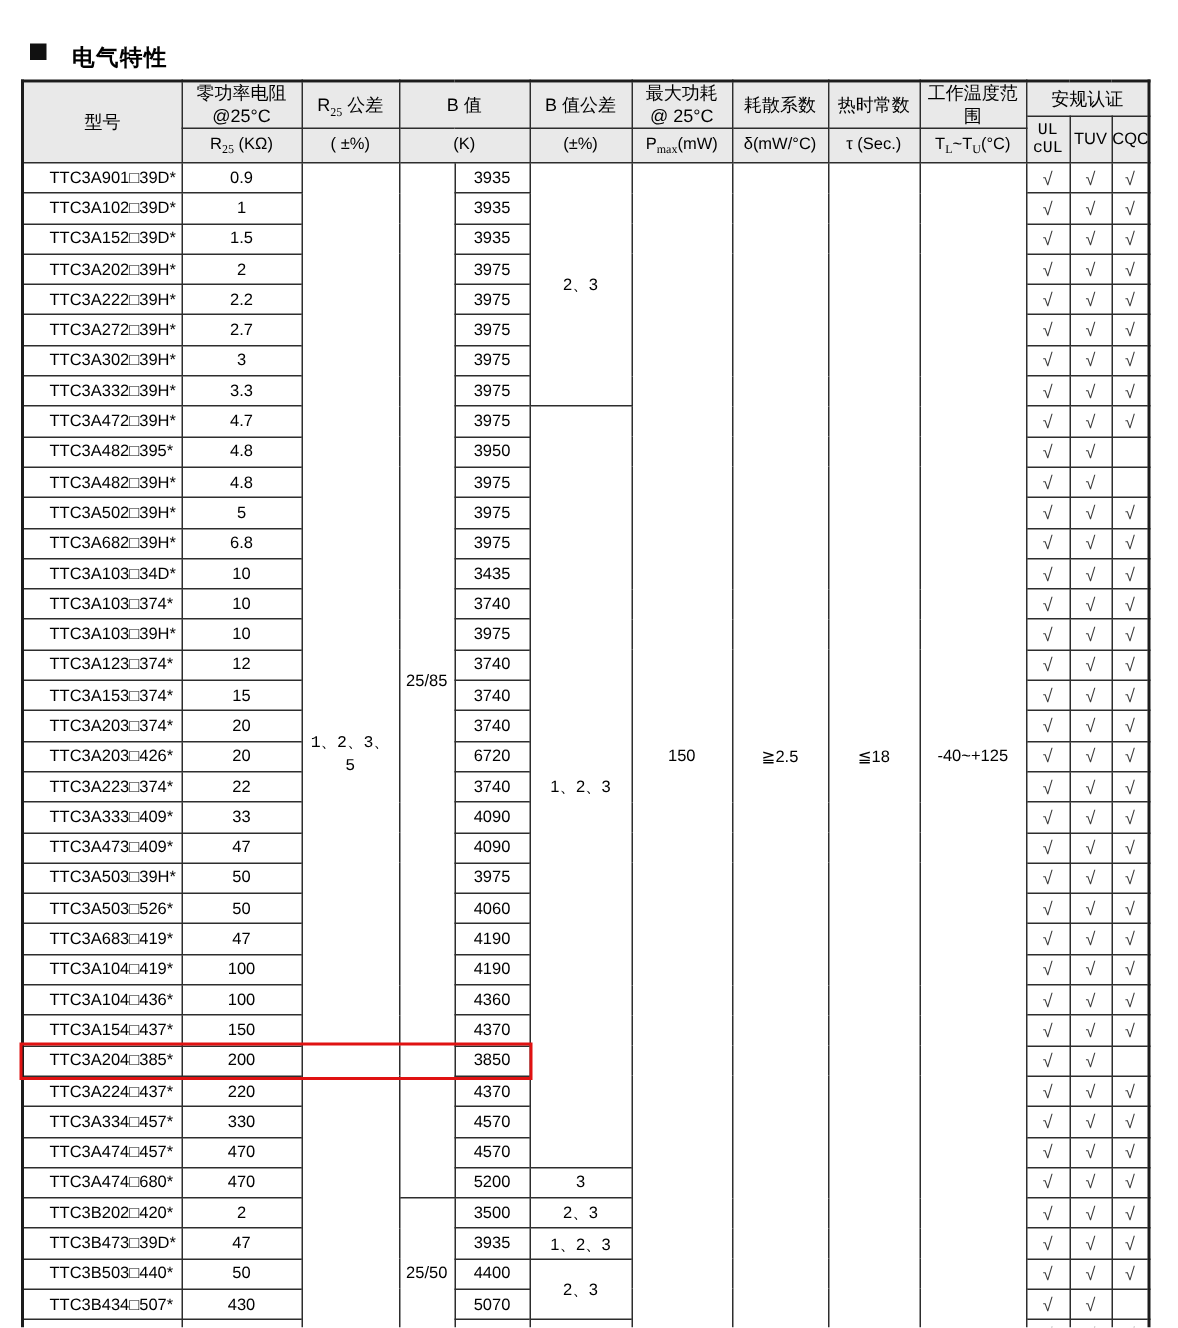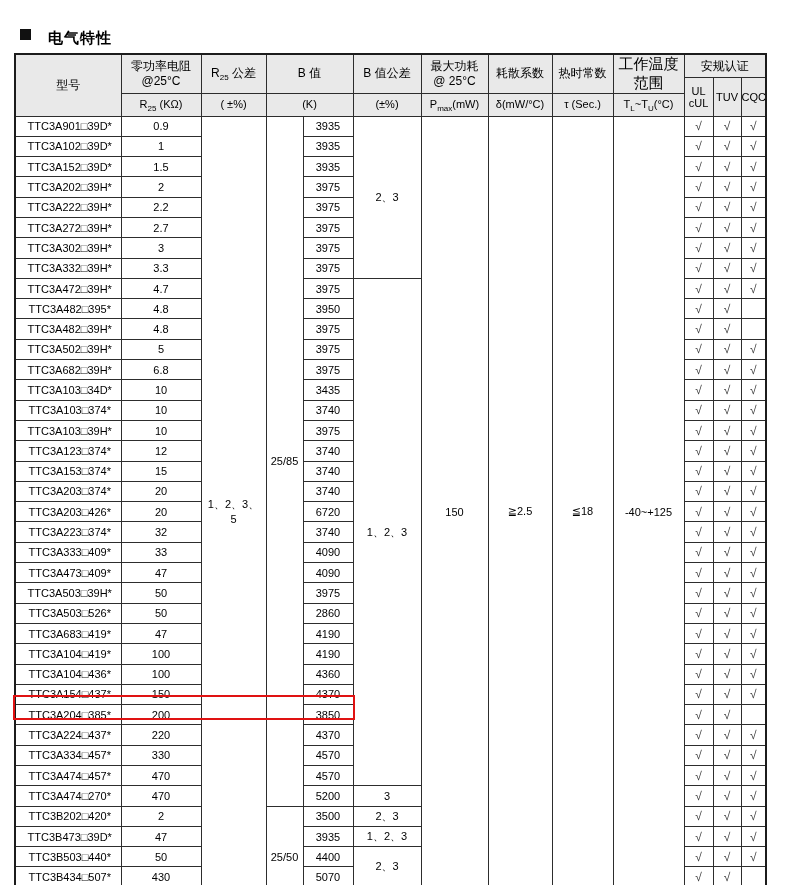"工作温度范围" th.small { font-size: 15px -> 12px }
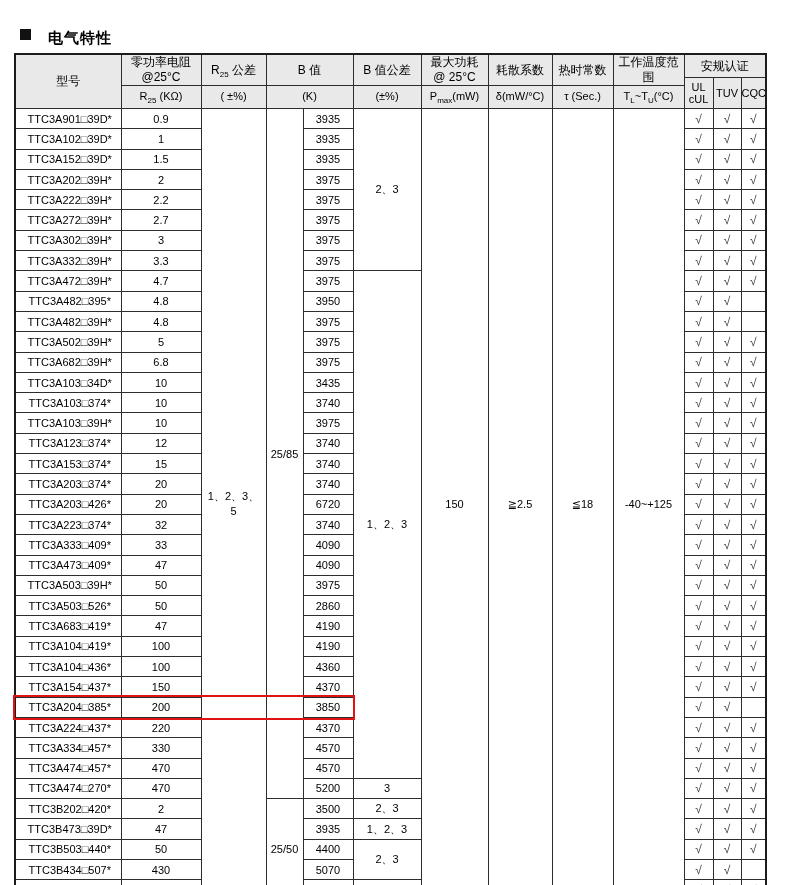"25" sub { font-family: none -> Liberation Serif, serif }
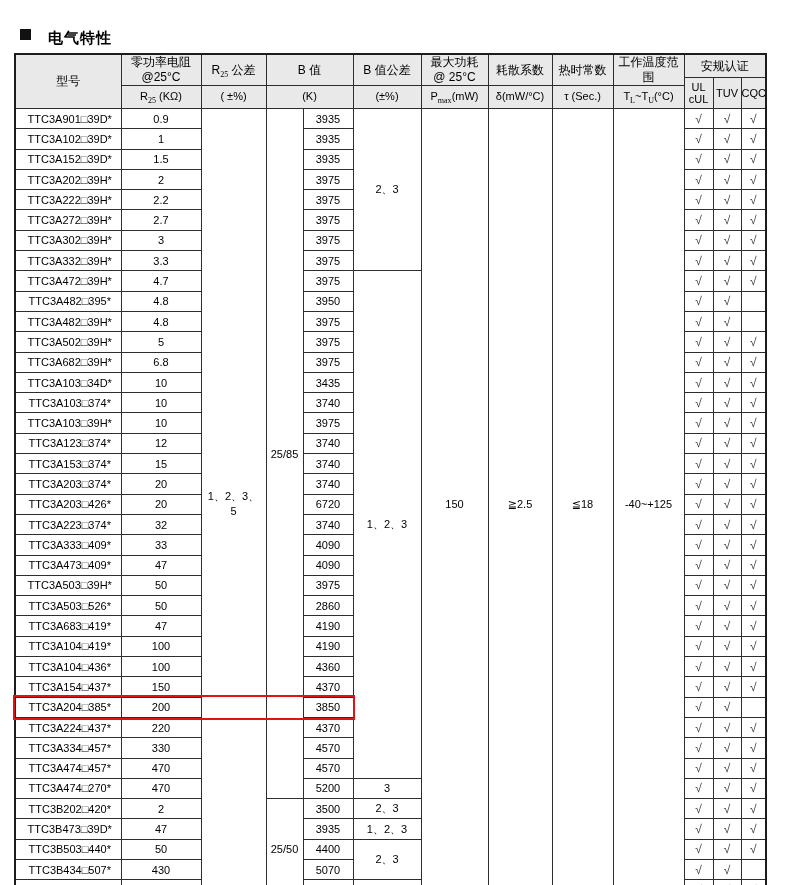"UL" .wrap { font-family: none -> Liberation Mono, monospace }
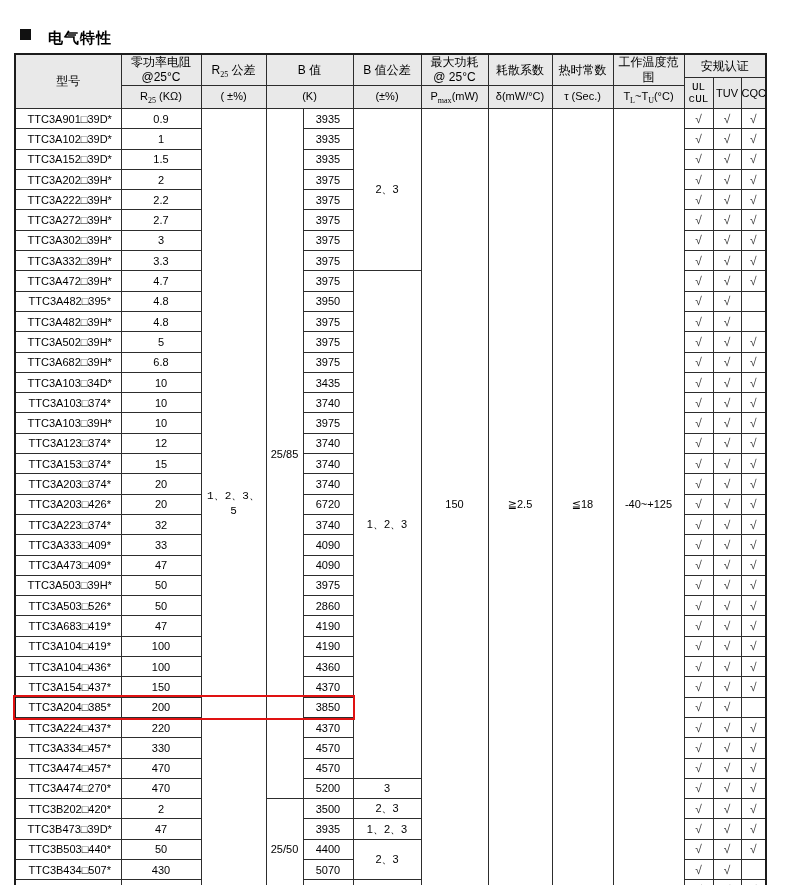"TTC3A901□39D*" td.model { padding-left: 3px -> 17px; text-align: center -> left }
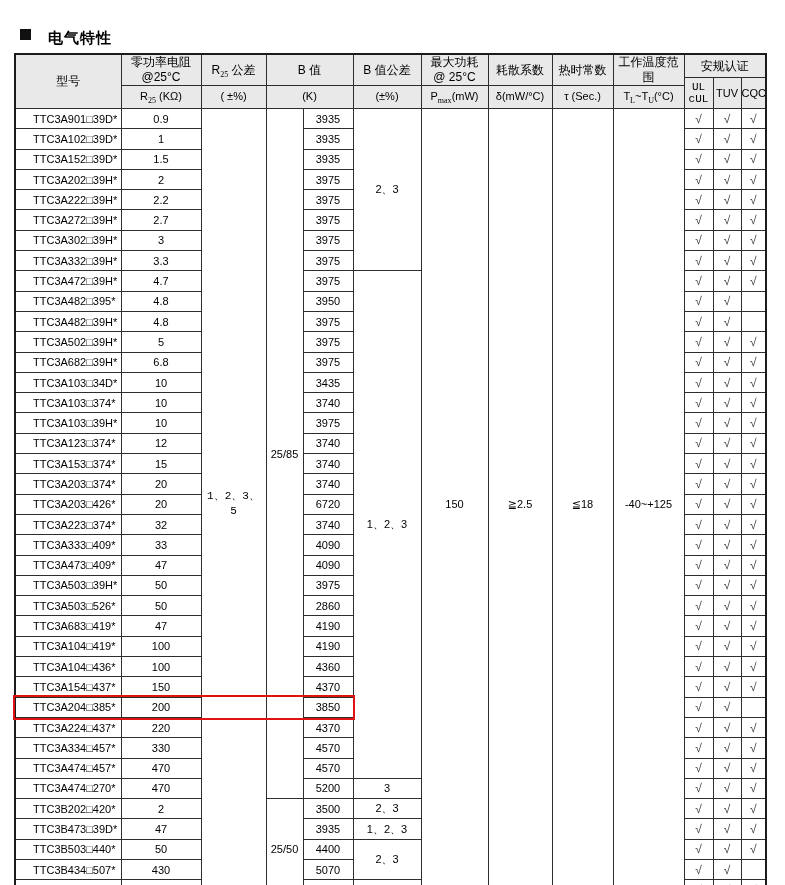"32" td { text: 32 -> 22 }
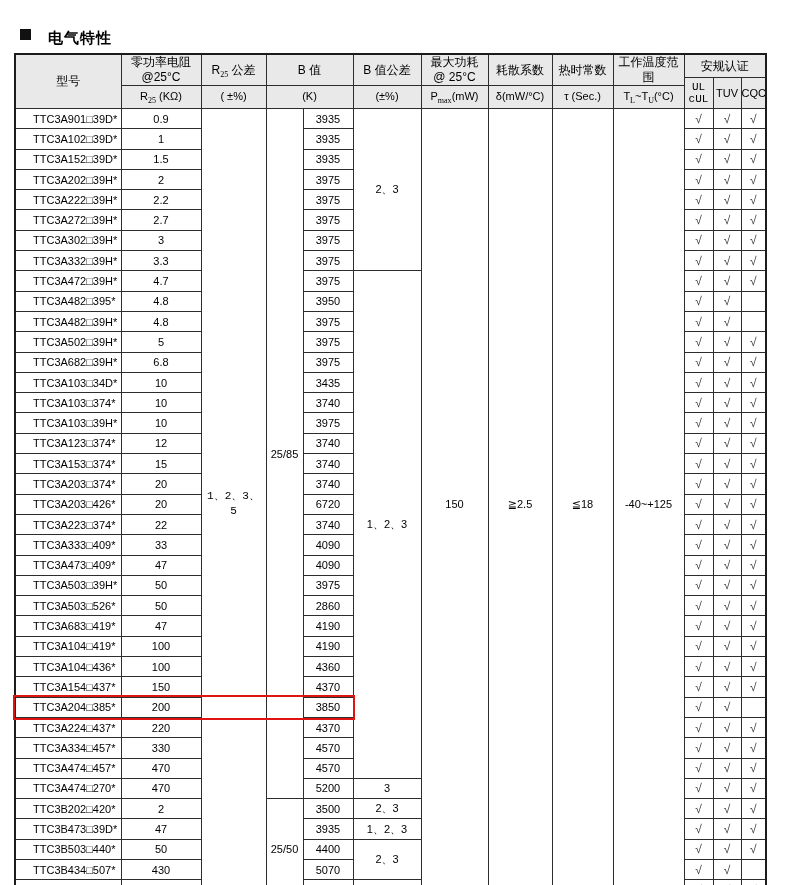"2860" td.bval { text: 2860 -> 4060 }
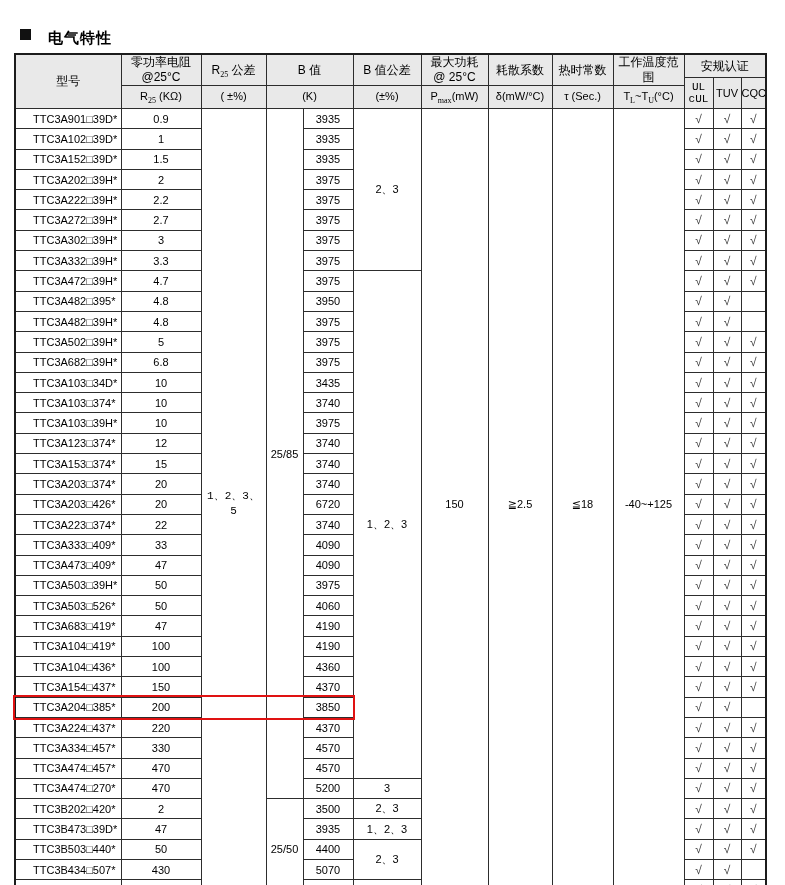"TTC3A474□270*" td.model { text: 270 -> 680 }
